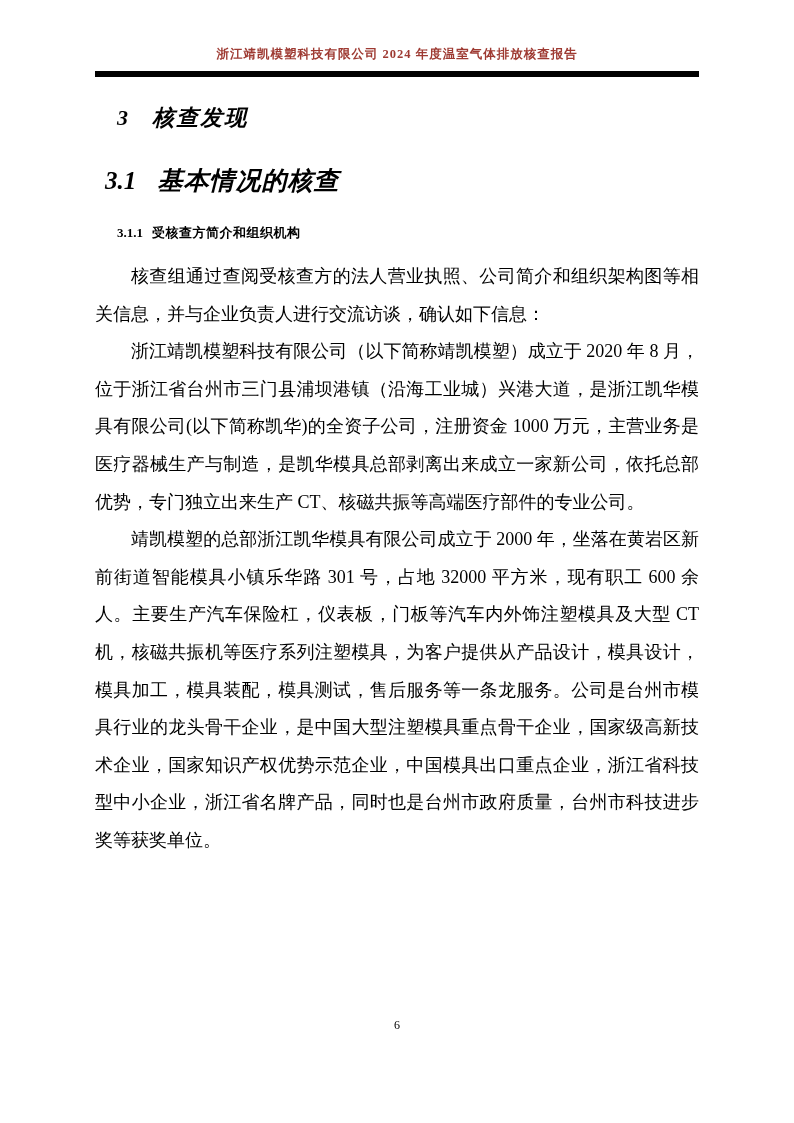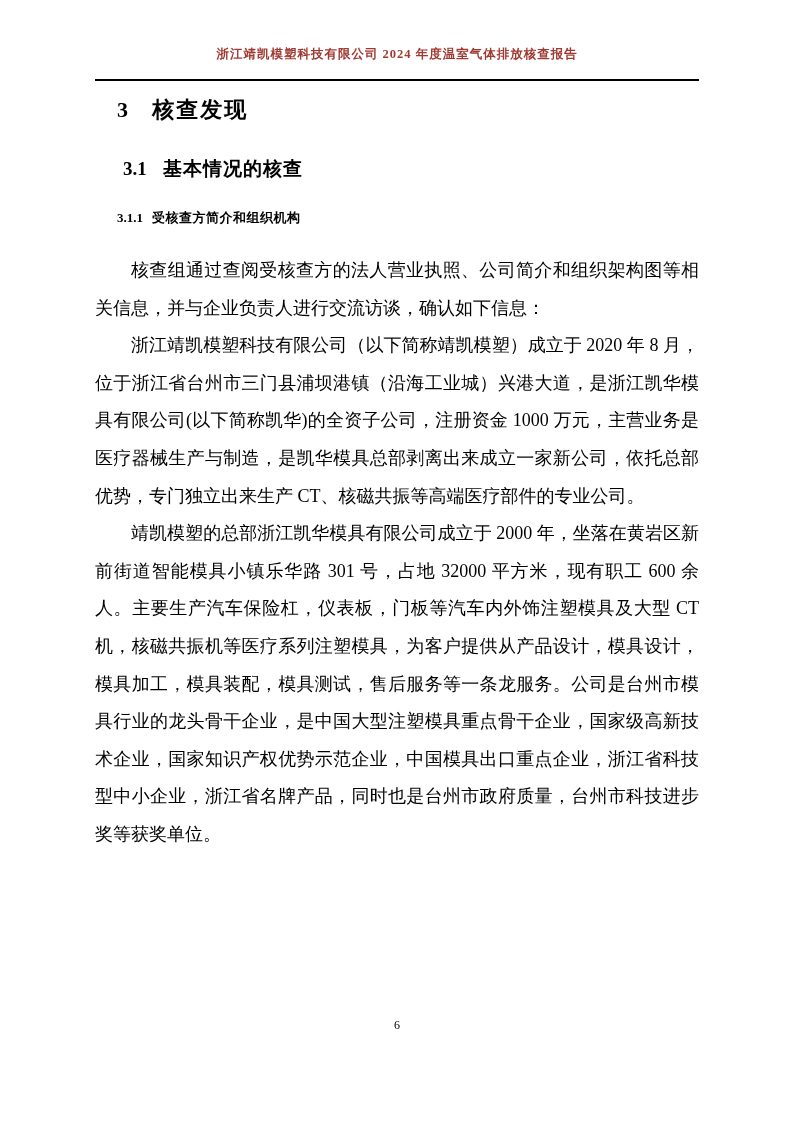"浙江靖凯模塑科技有限公司 2024 年度温室气体排放核查报告" .doc-header { border-bottom: 2px solid #a21caf -> 6px solid #a21caf; padding-bottom: 16px -> 8px }
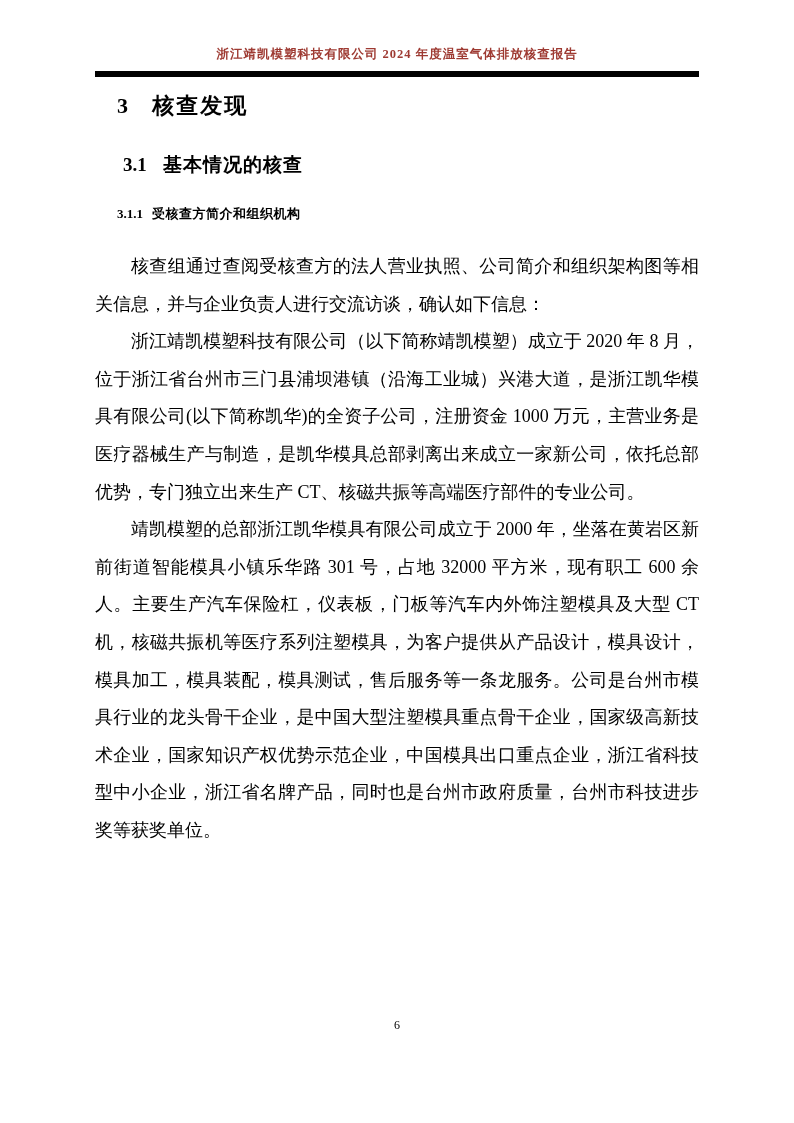"3 核查发现" .h1 { font-style: none -> italic; margin: 14px 0 0 22px -> 26px 0 0 22px }
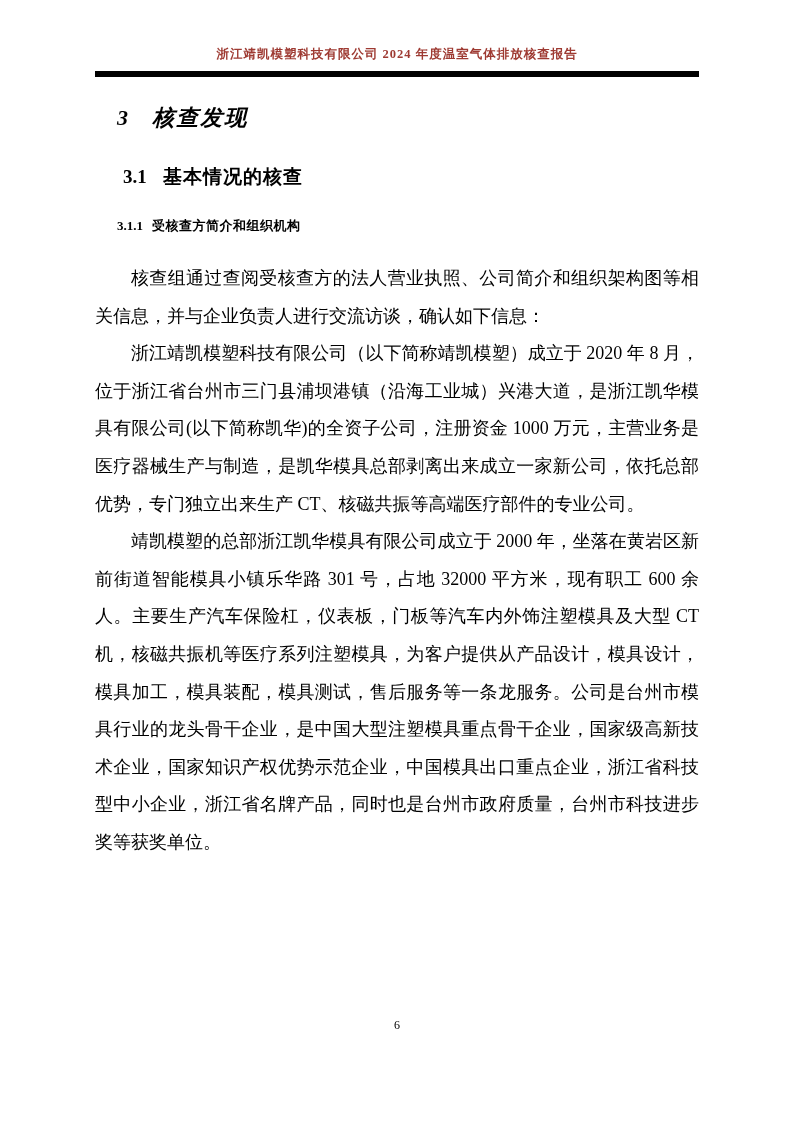"3.1 基本情况的核查" .h2 { font-size: 19px -> 25px; font-style: none -> italic; margin: 31px 0 0 28px -> 31px 0 0 10px }
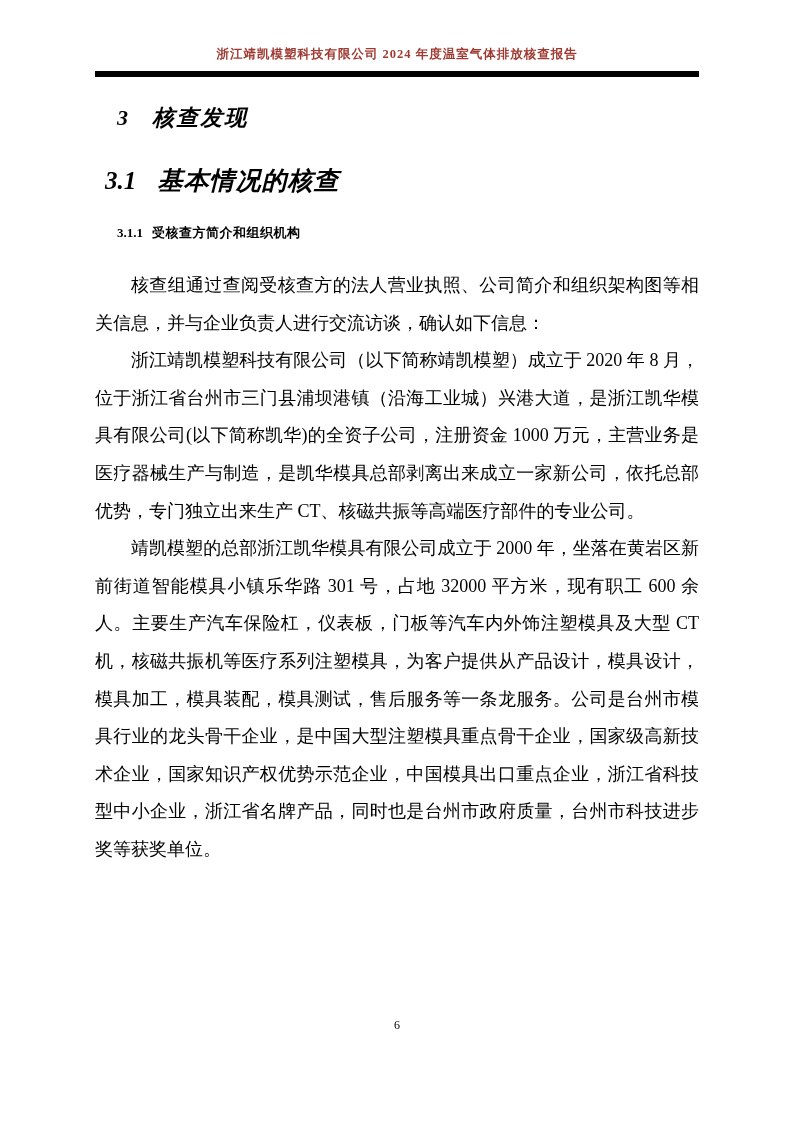"核查组通过查阅受核查方的法人营业执照、公司简介和组织架构图等相关信息，并与企业负" .doc-body { margin-top: 25px -> 16px }
